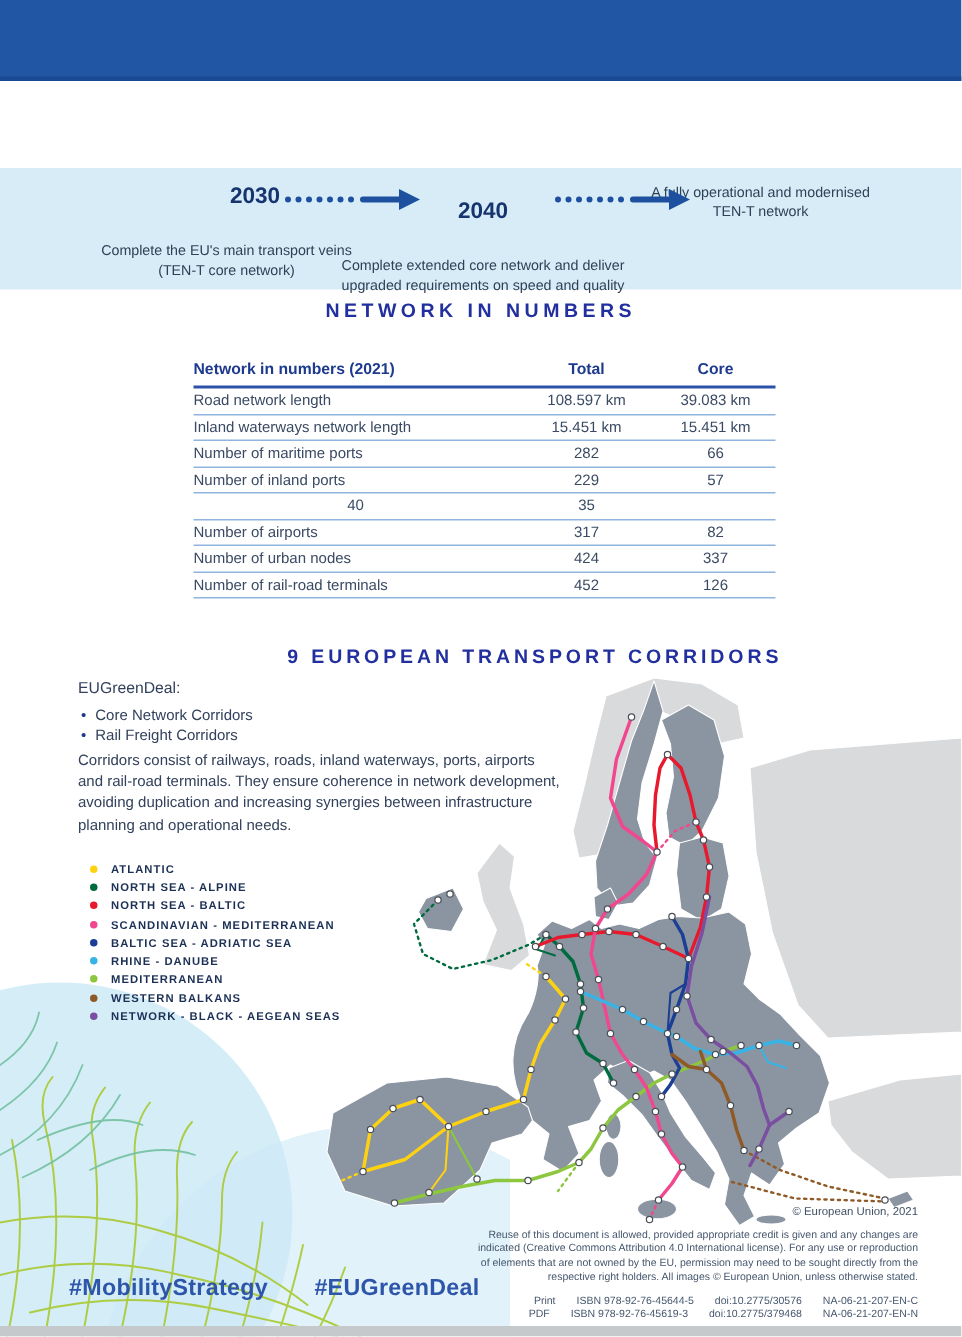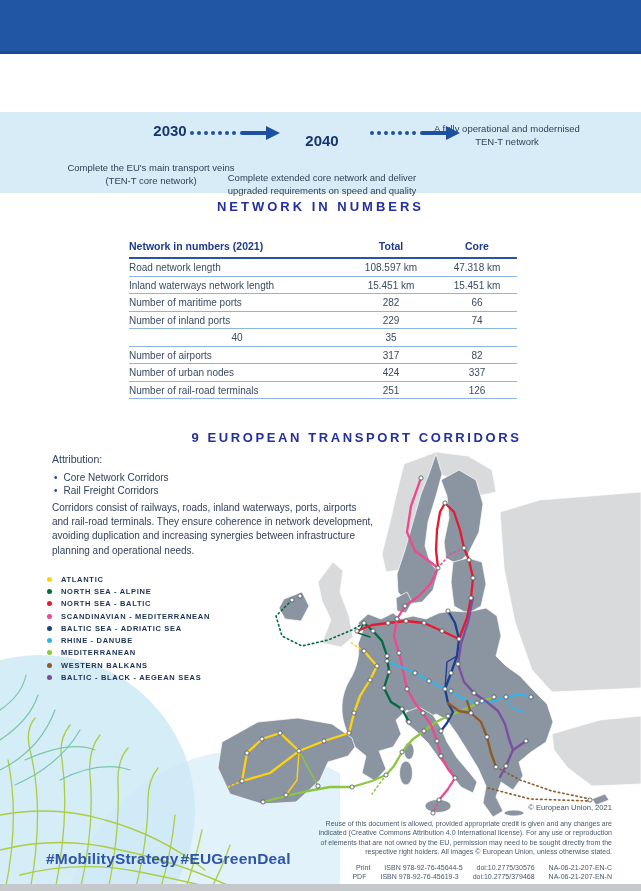"47.318 km" span.num { text: 47.318 -> 39.083 }
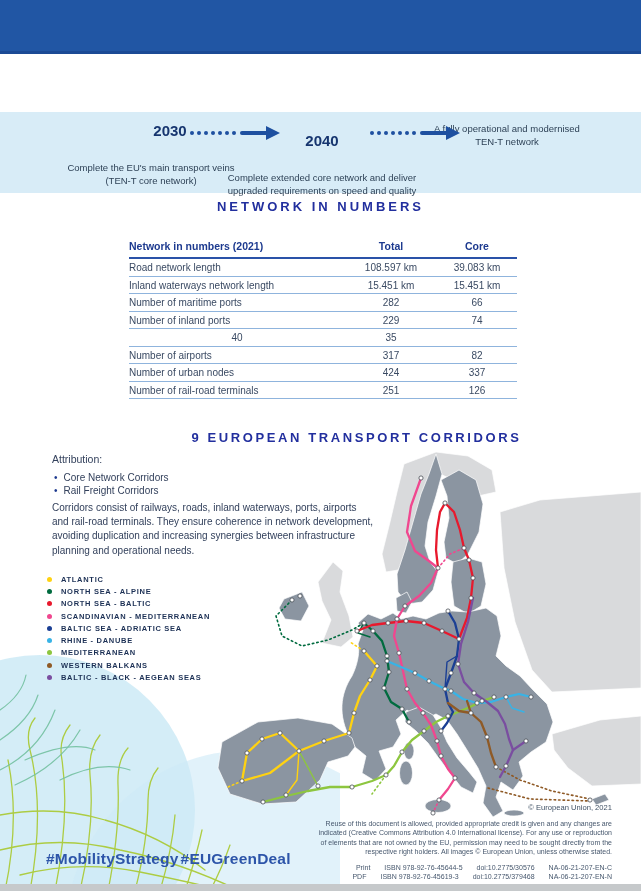"74" span.num { text: 74 -> 57 }
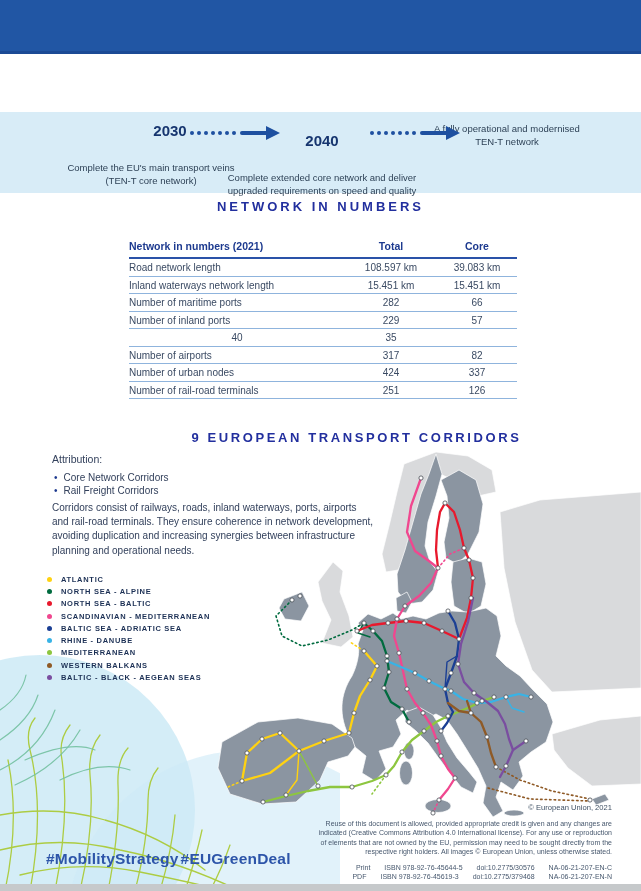"251" span.num { text: 251 -> 452 }
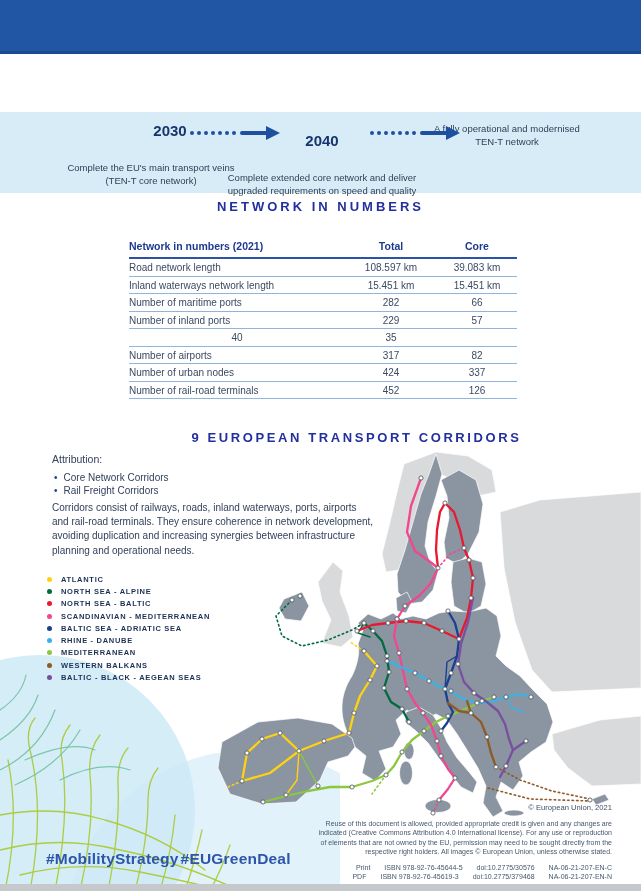"Attribution:" div { text: Attribution -> EUGreenDeal }
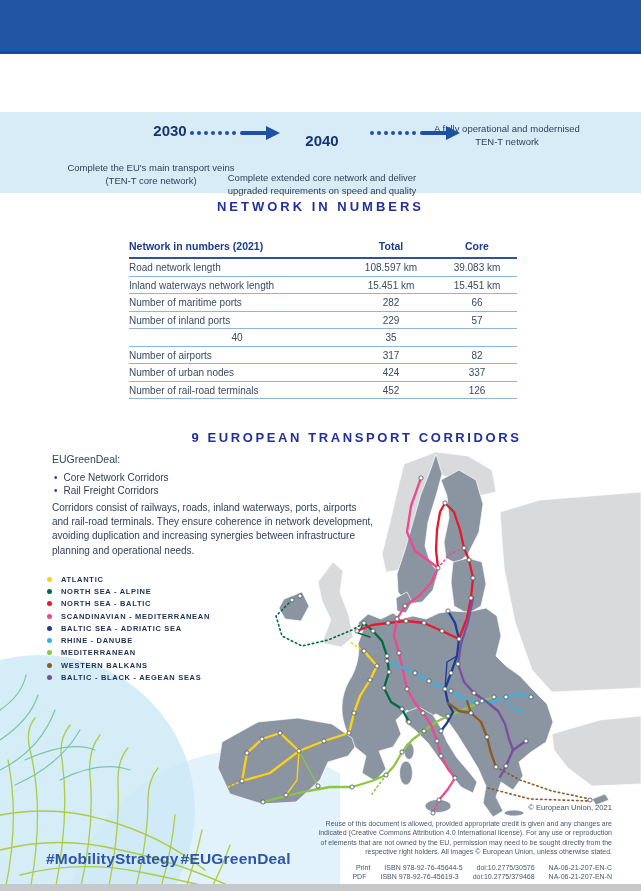"ATLANTIC" #legend { left: 47px -> 60px }
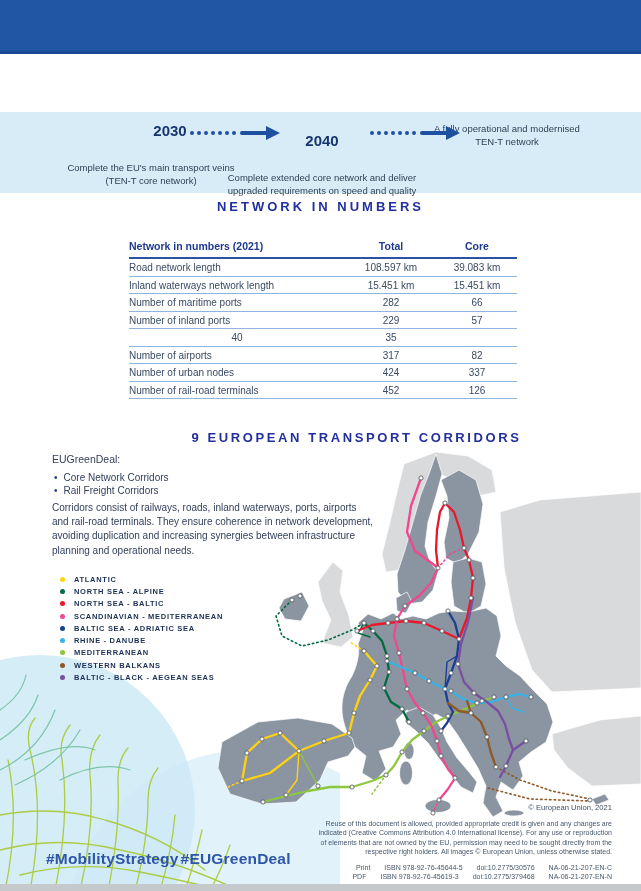"BALTIC - BLACK - AEGEAN" span.leg-label { text: BALTIC -> NETWORK }
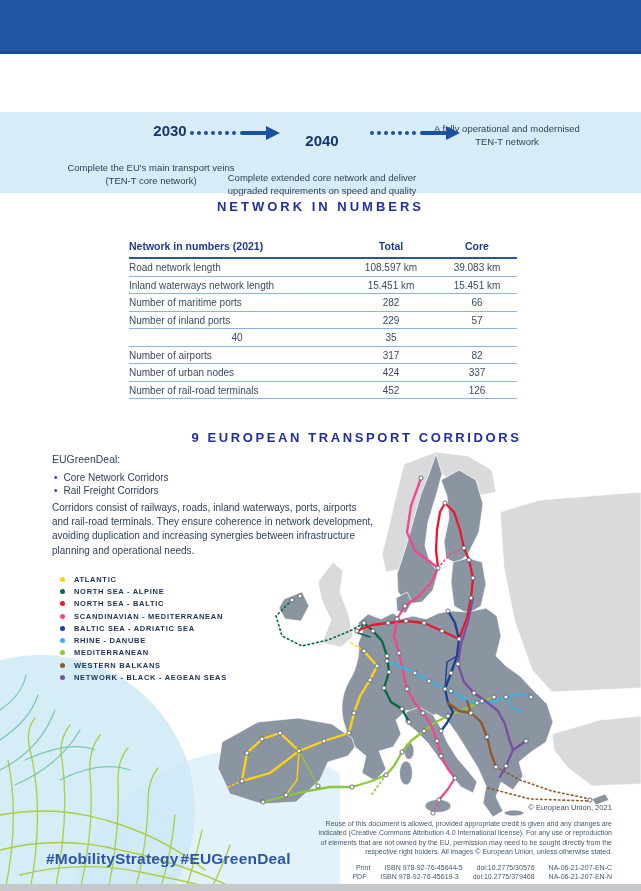"#MobilityStrategy" #hashtags { gap: 2px -> 31px }
